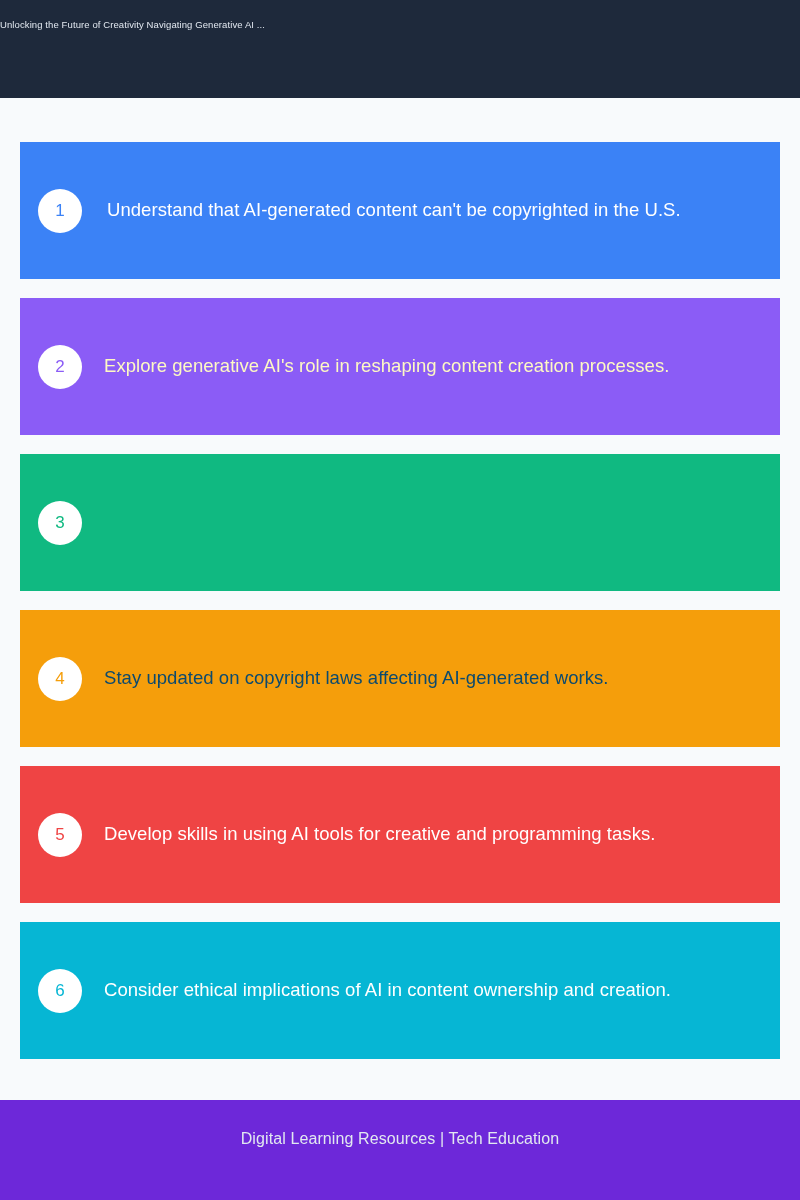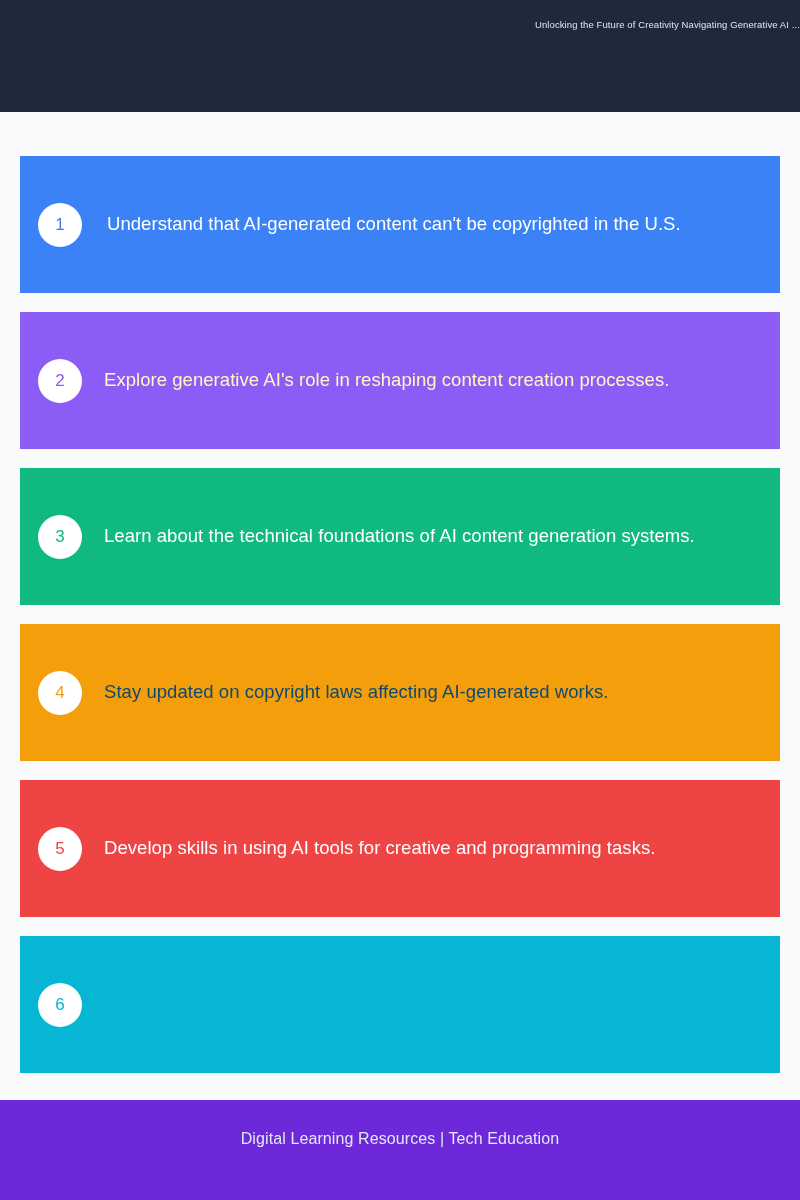"Unlocking the Future of Creativity" .header { height: 112px -> 98px; justify-content: flex-end -> flex-start }
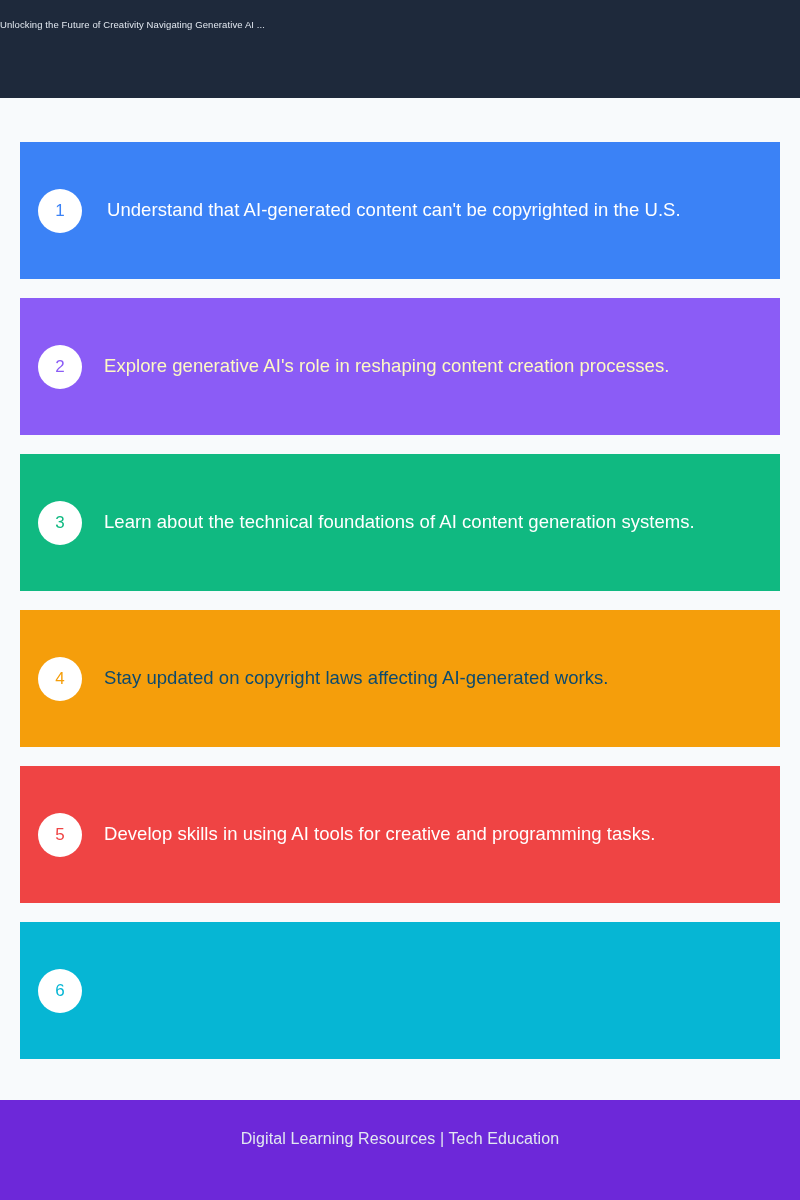"Learn about the technical foundations" div.card-text { html: <div>Learn about the technical foundations of AI content generation systems.</div> -> none }
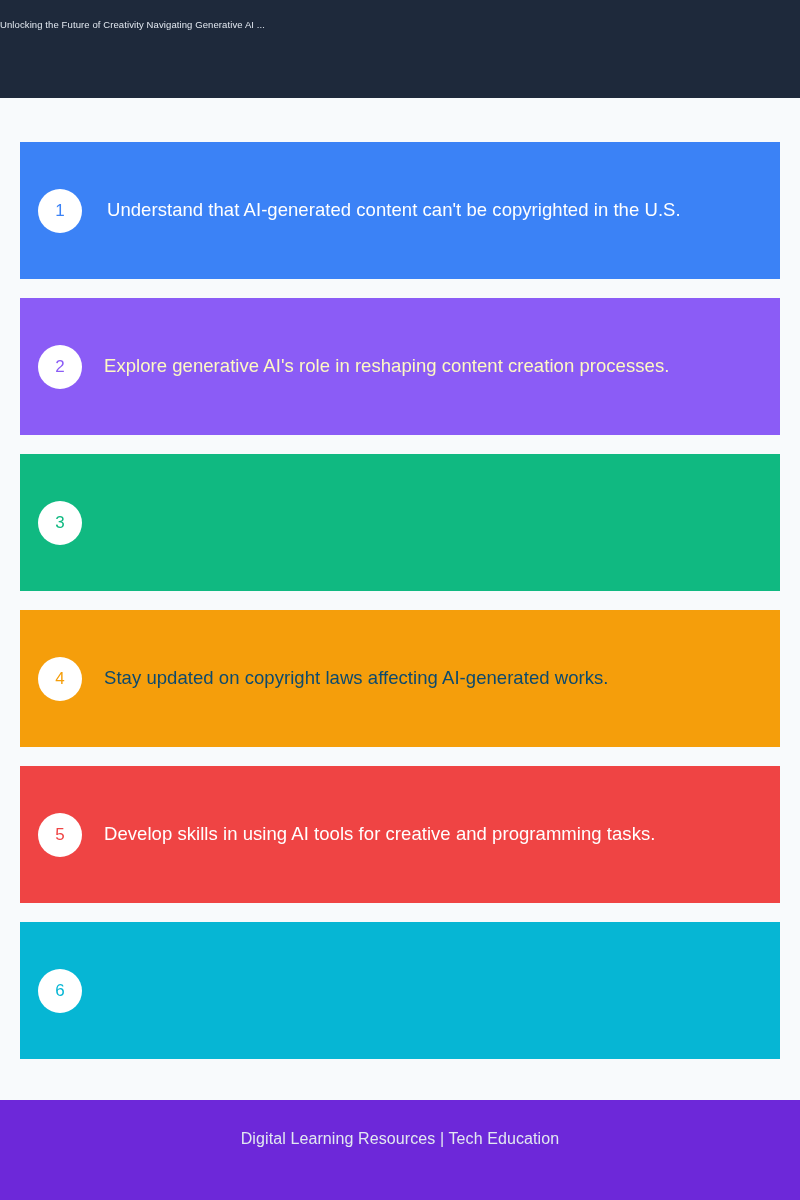"Consider ethical implications of AI" div.card-text { html: none -> <div>Consider ethical implications of AI in content ownership and creation.</div> }
